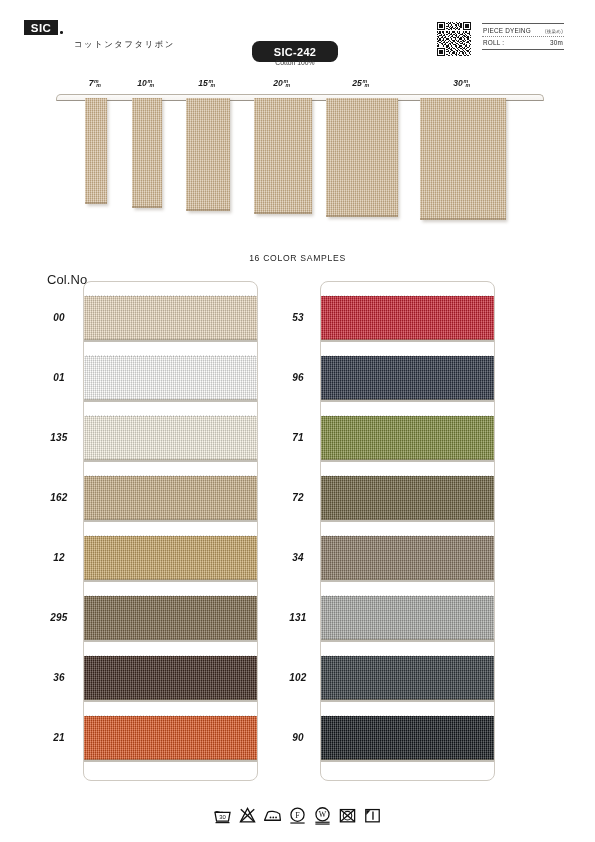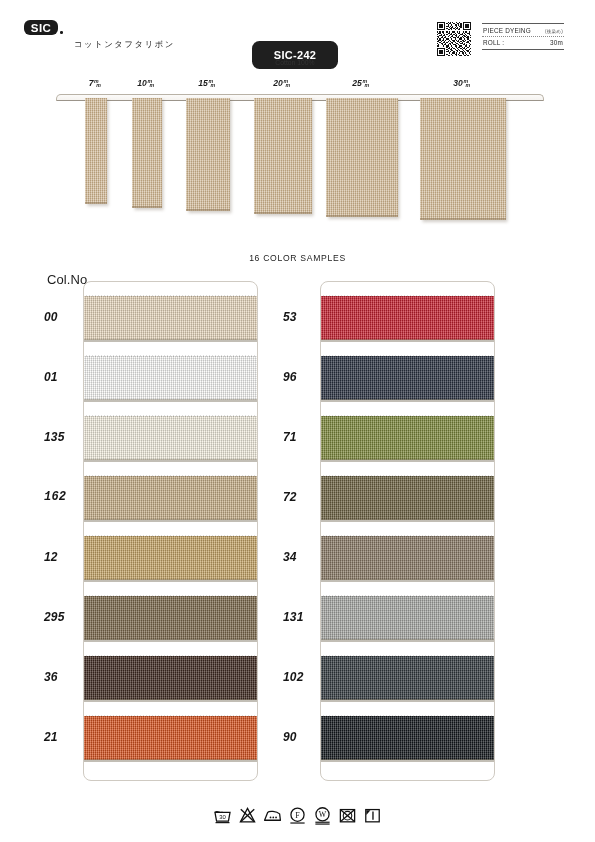"SIC" .sic-logo { border-radius: 6px -> 0 }
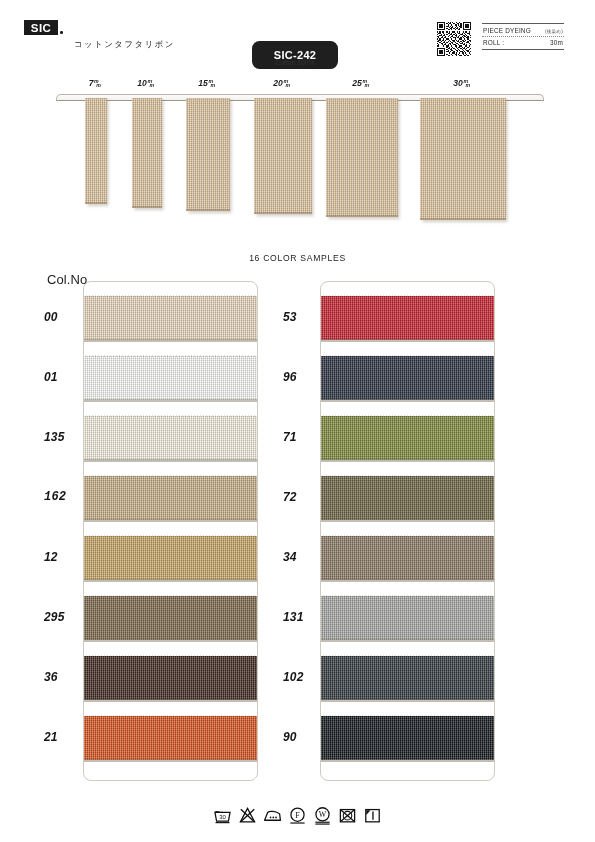"SIC-242" .code-badge { height: 28px -> 21px }
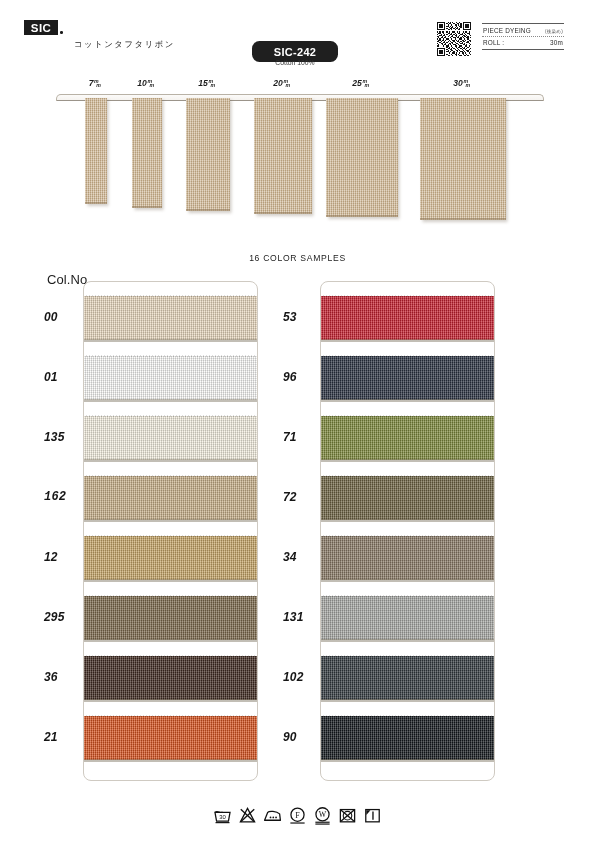"00" .col-num { font-size: 12px -> 10px; text-align: left -> center }
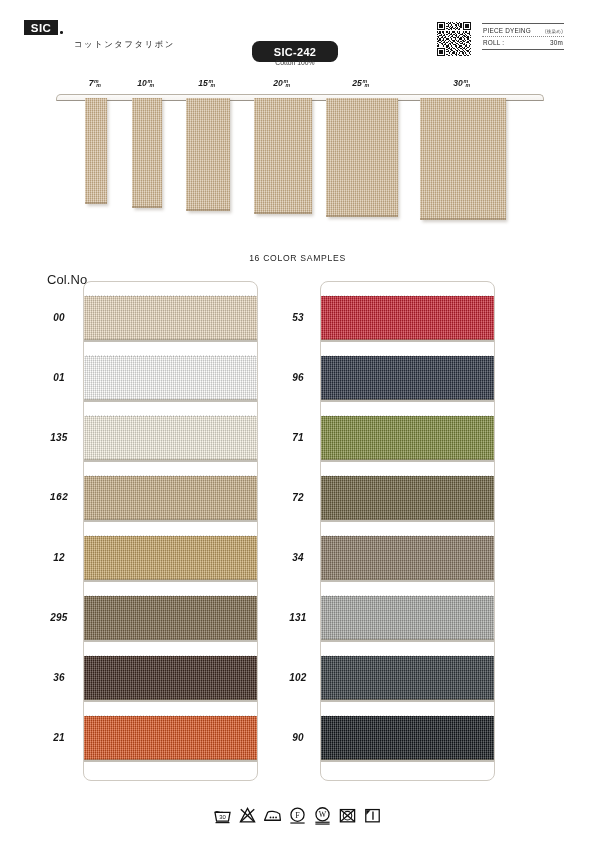"162" div.col-num { font-family: Liberation Mono, monospace -> none }
